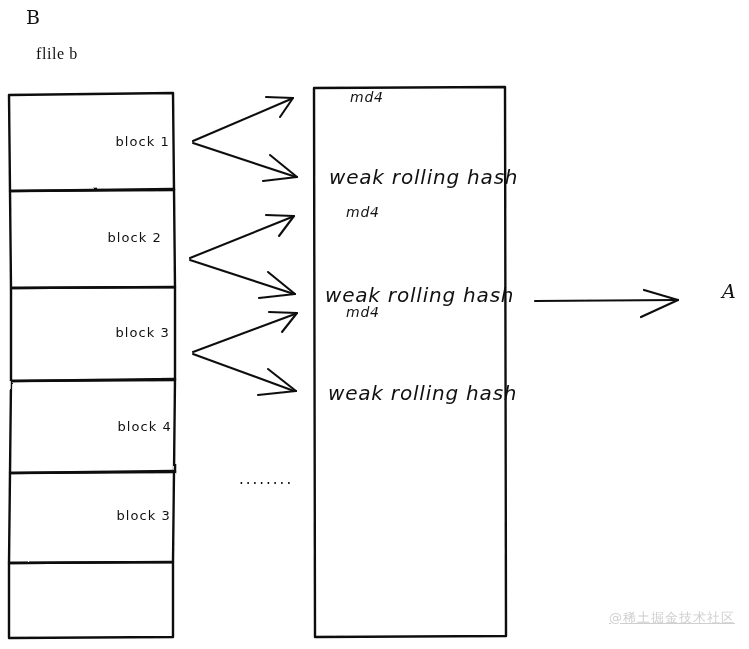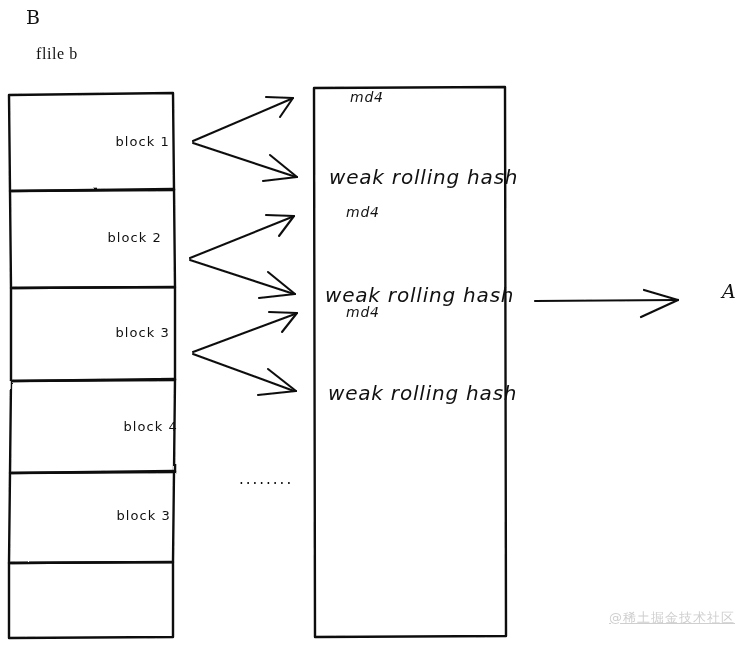"block 4" div.lbl { left: 17px -> 11px }
